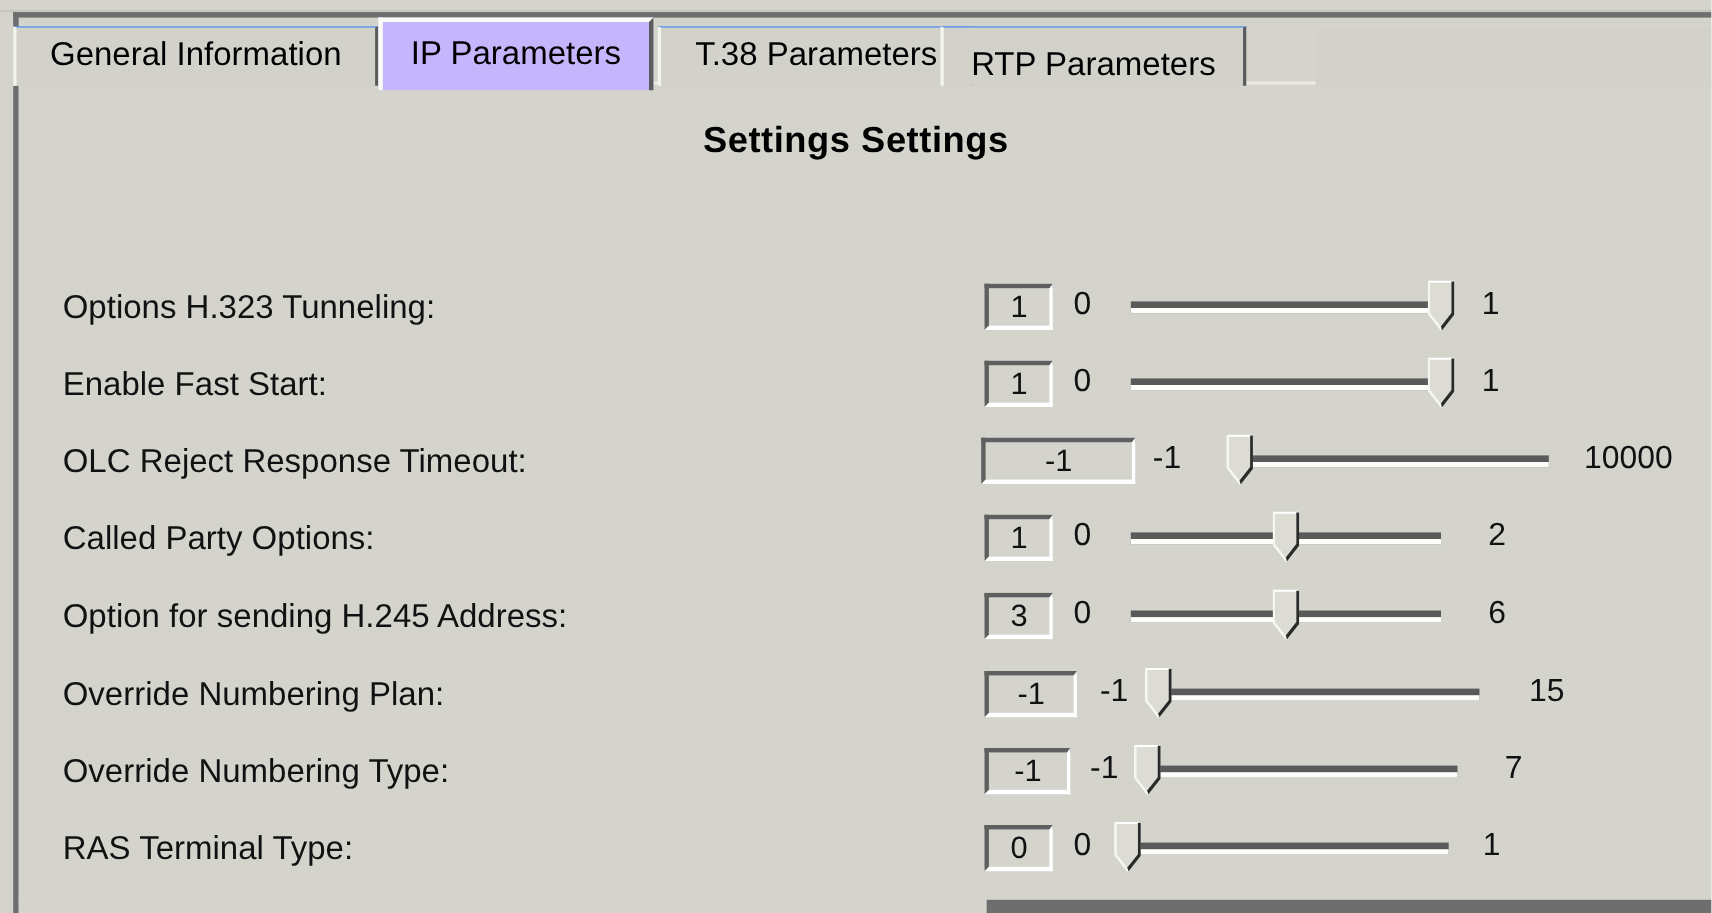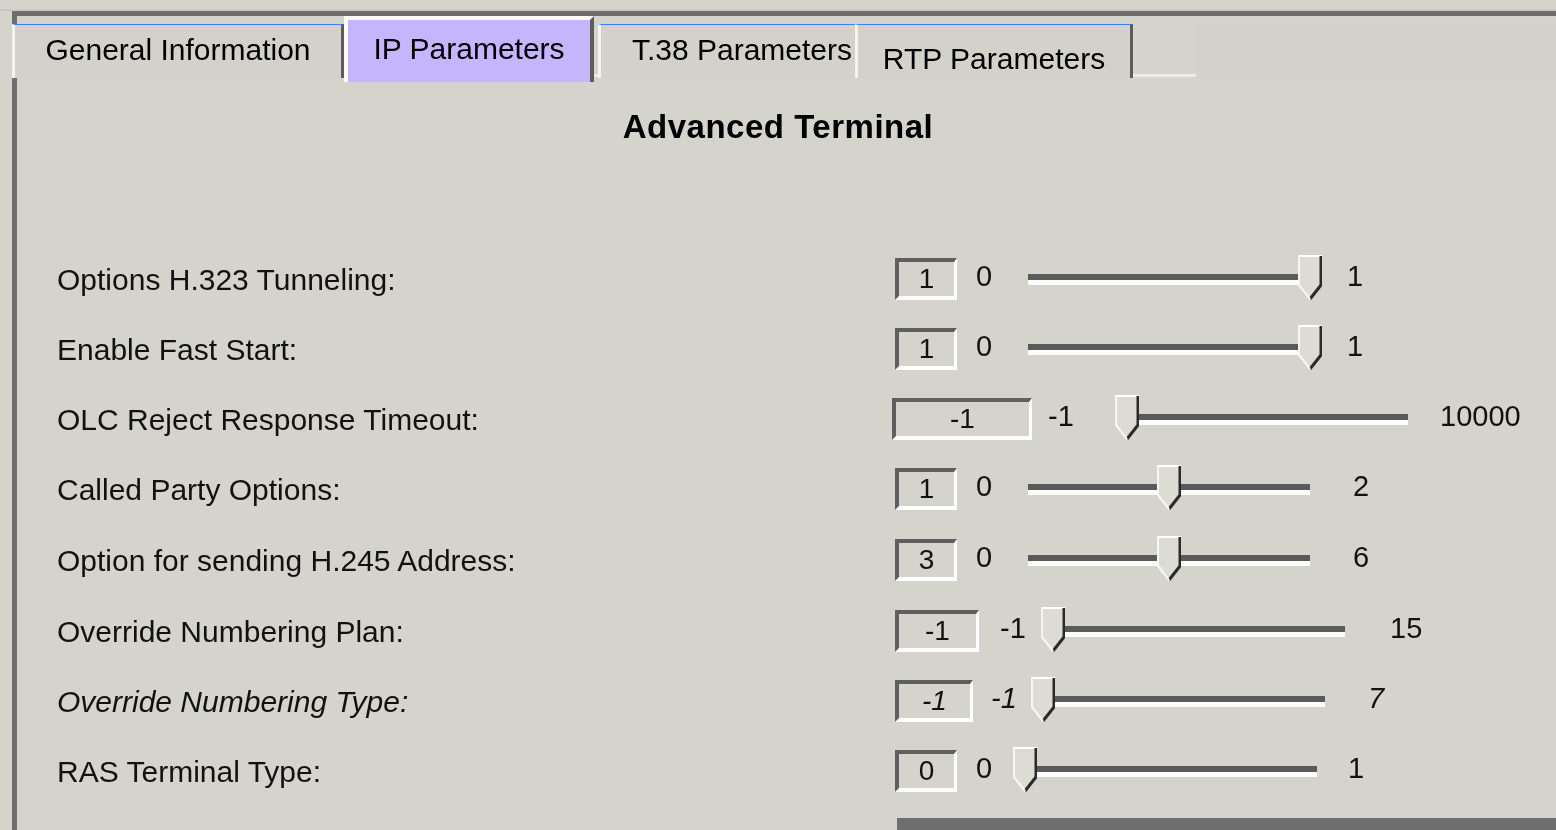"Advanced Terminal" div.heading { text: Advanced Terminal -> Settings Settings }
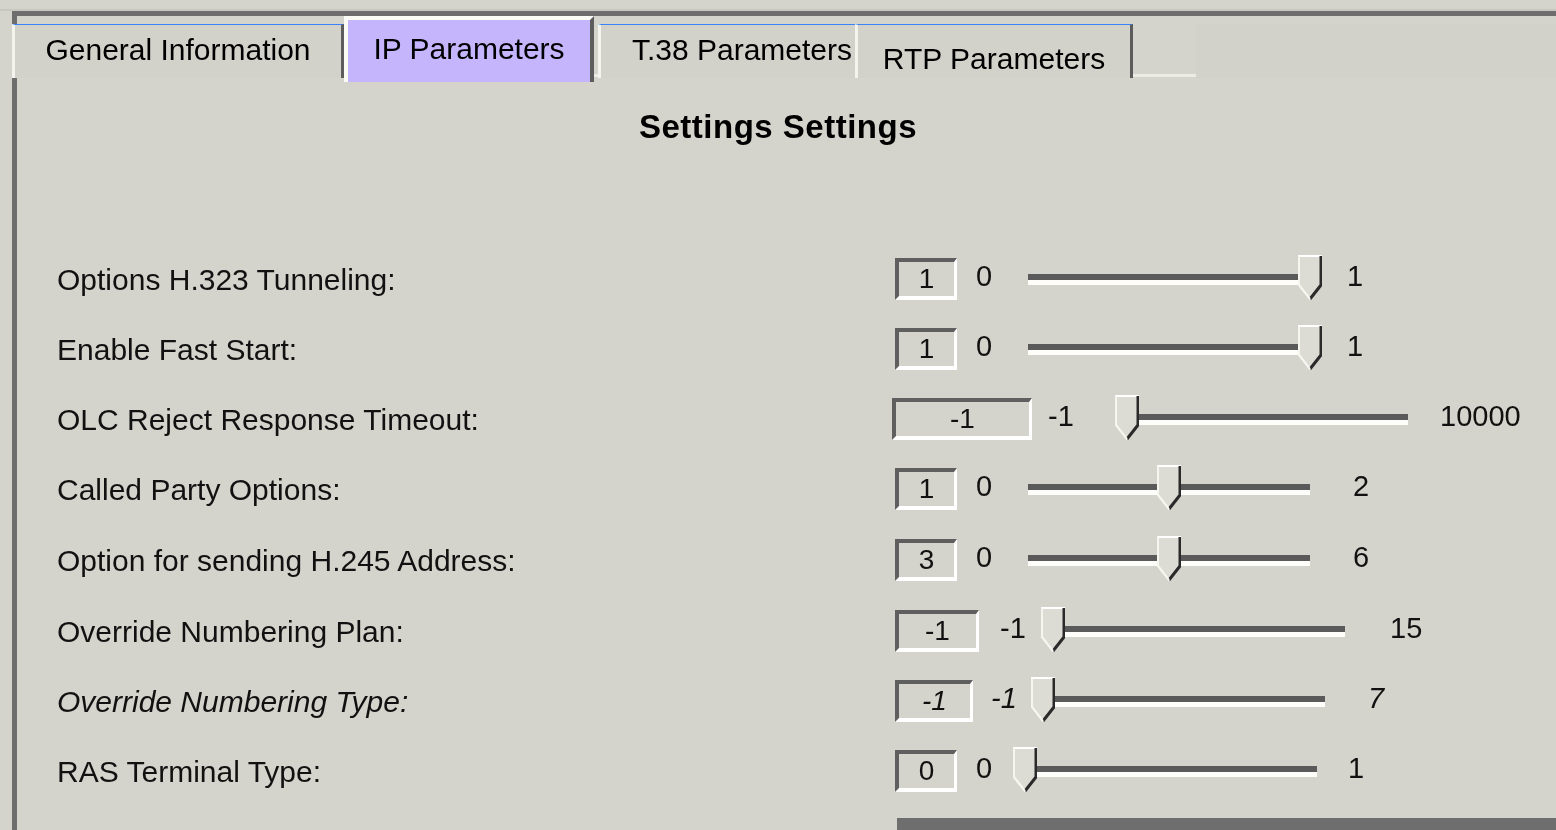"Override Numbering Type:" div.row { font-style: italic -> none }
